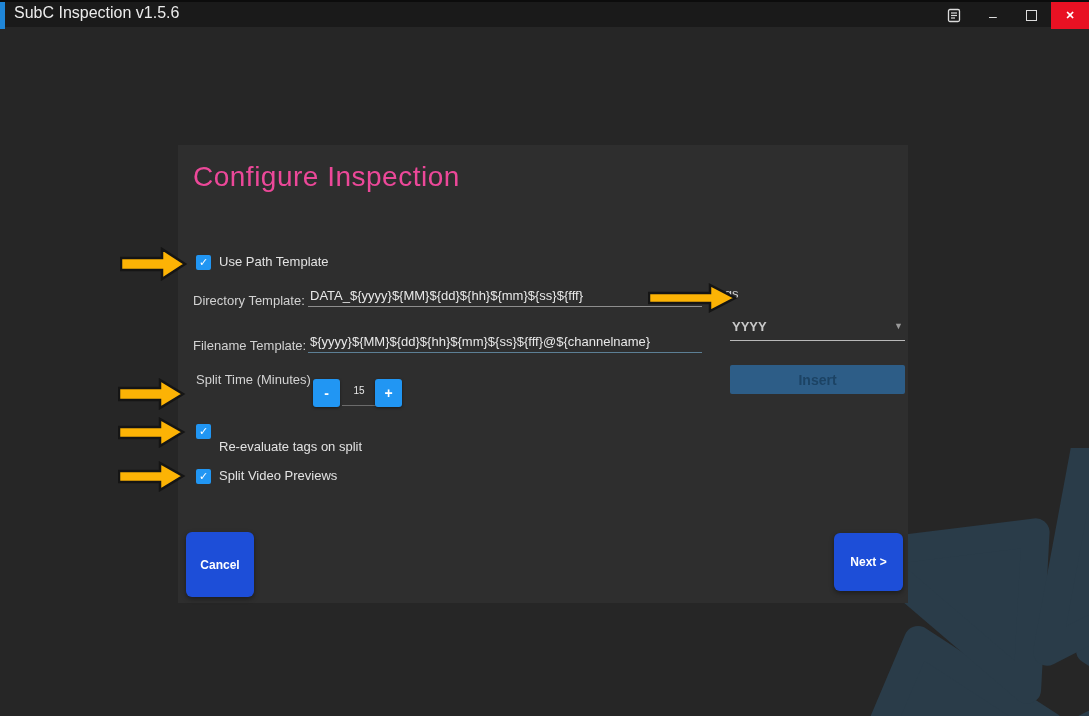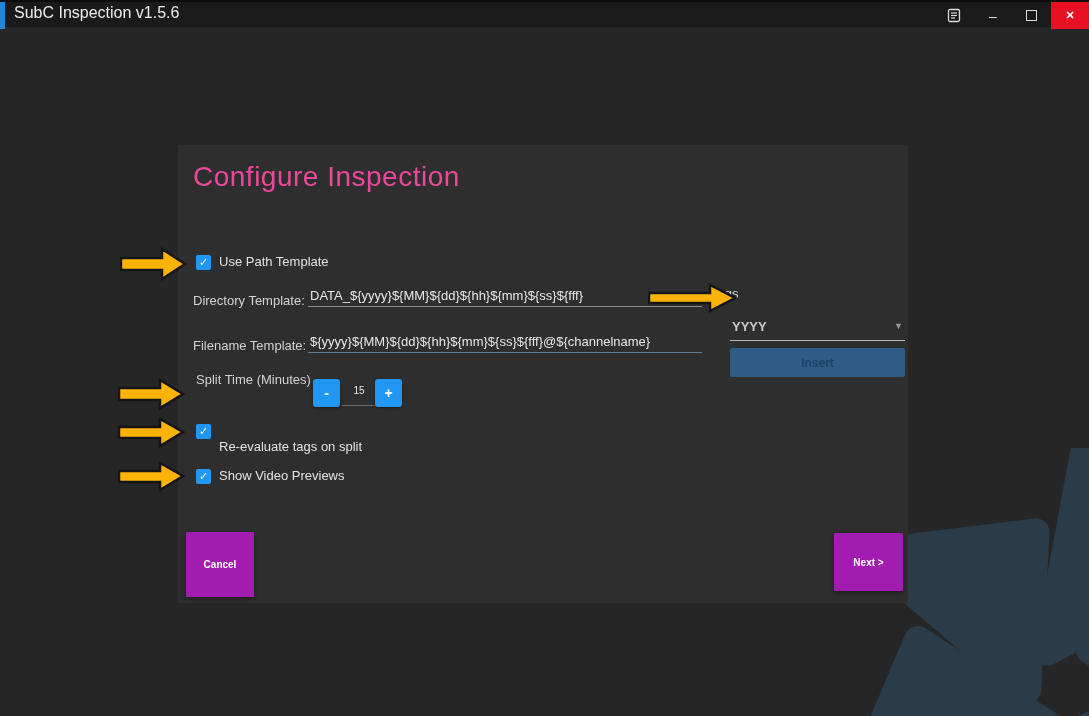"Insert" .insert-btn { font-size: 12px -> 14px; margin-top: none -> 17px }
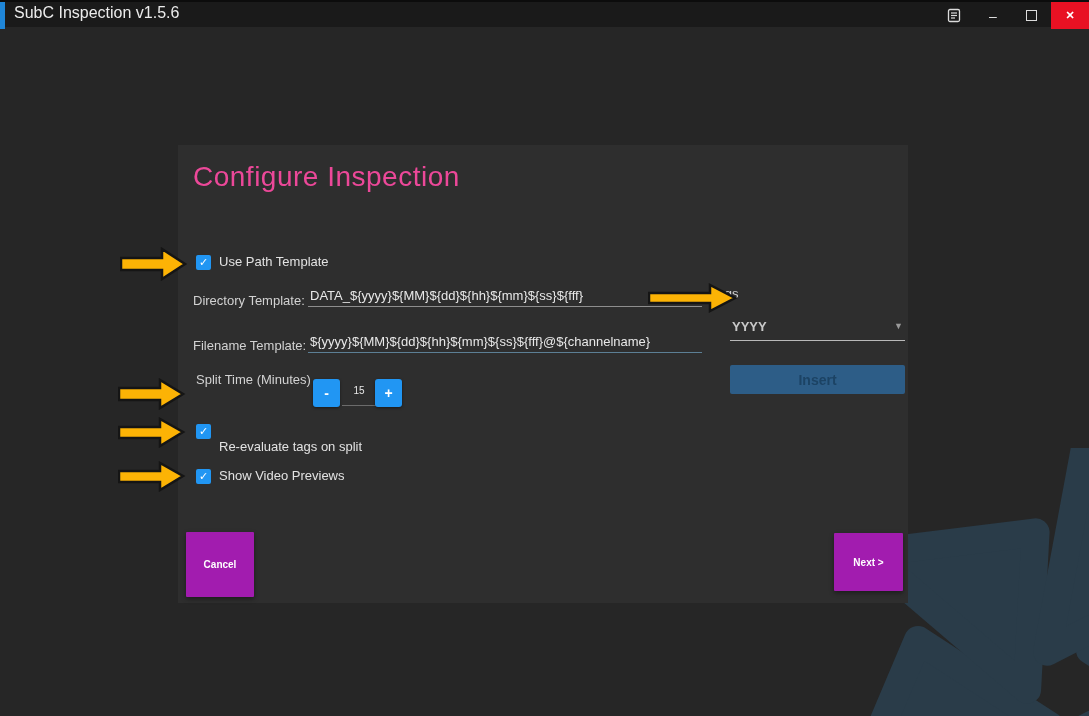"Show Video Previews" span.cb-label { text: Show -> Split }
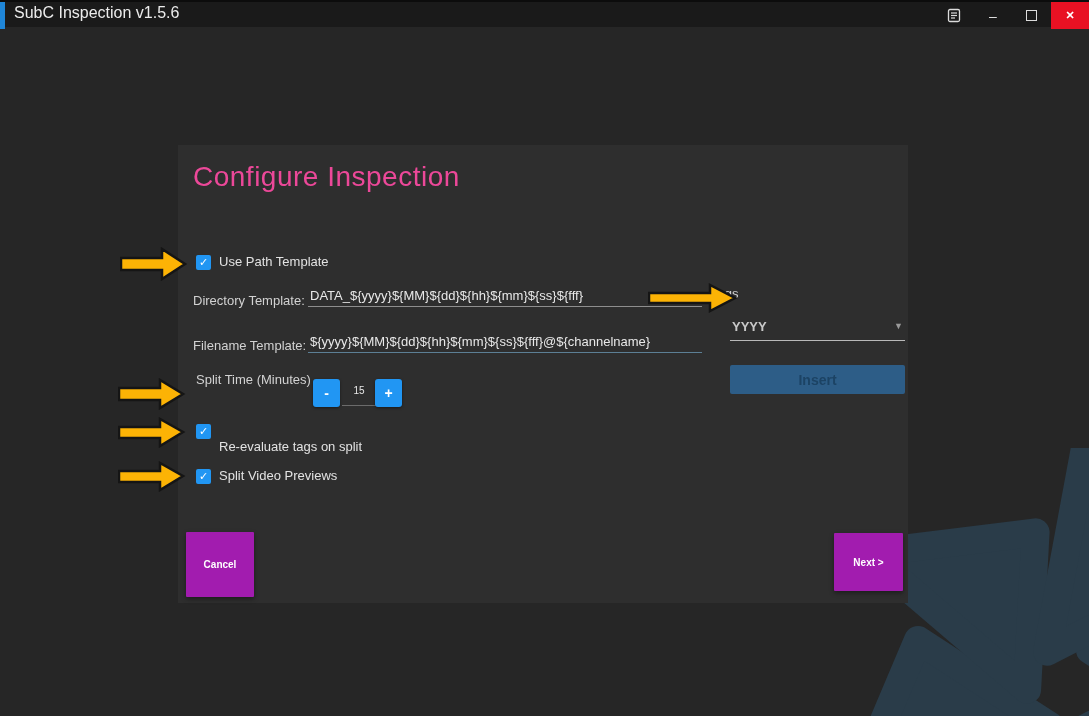"Cancel" .big-btn { background: #a21caf -> #1d4ed8; border-radius: 1px -> 6px; font-size: 10px -> 12px }
